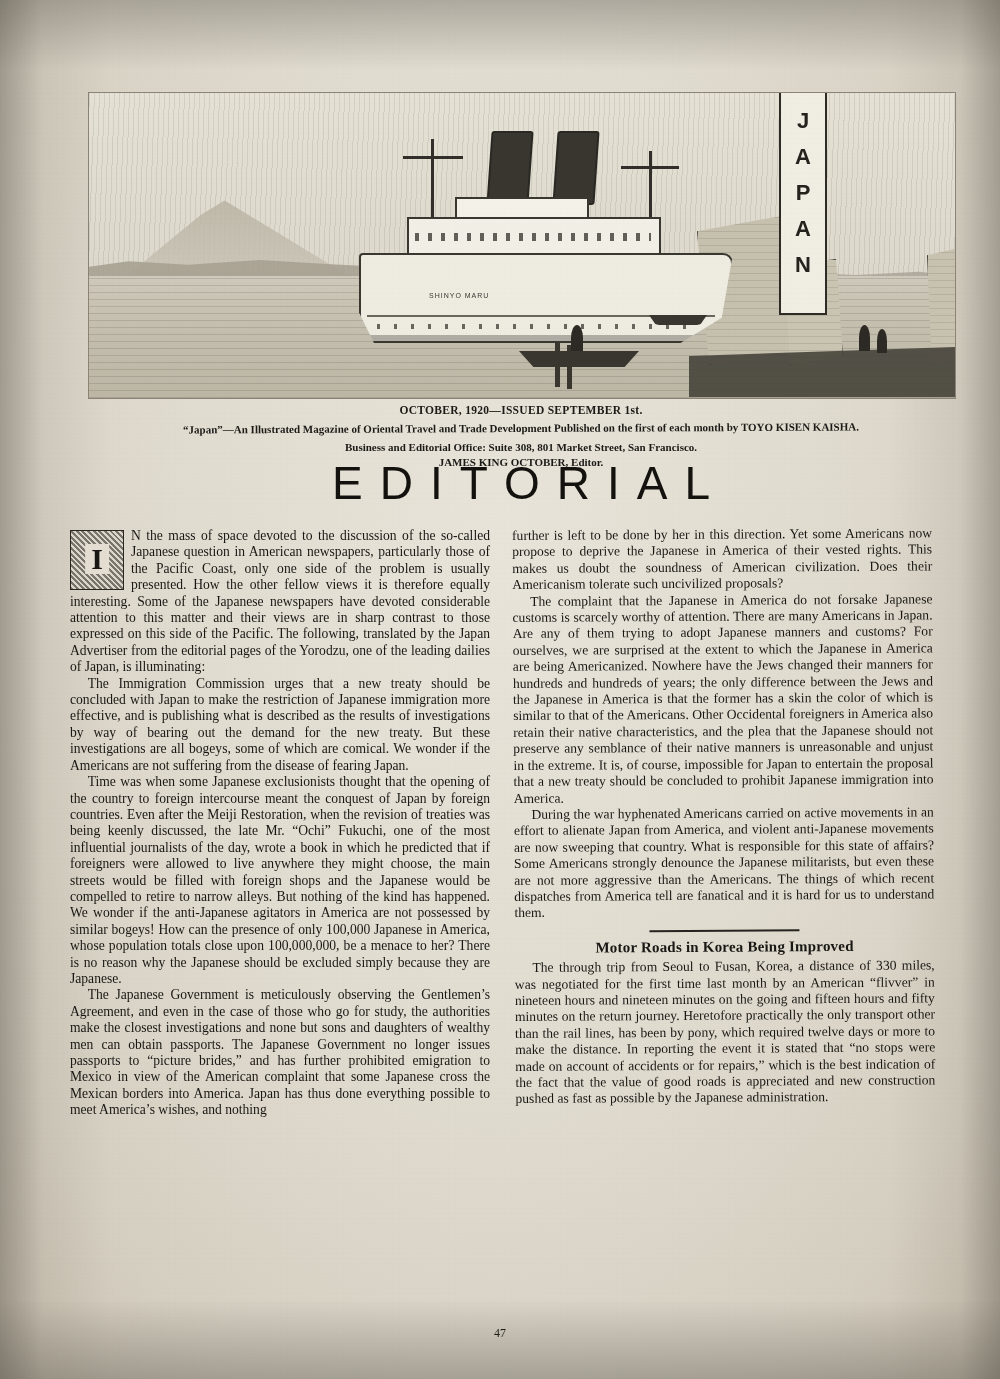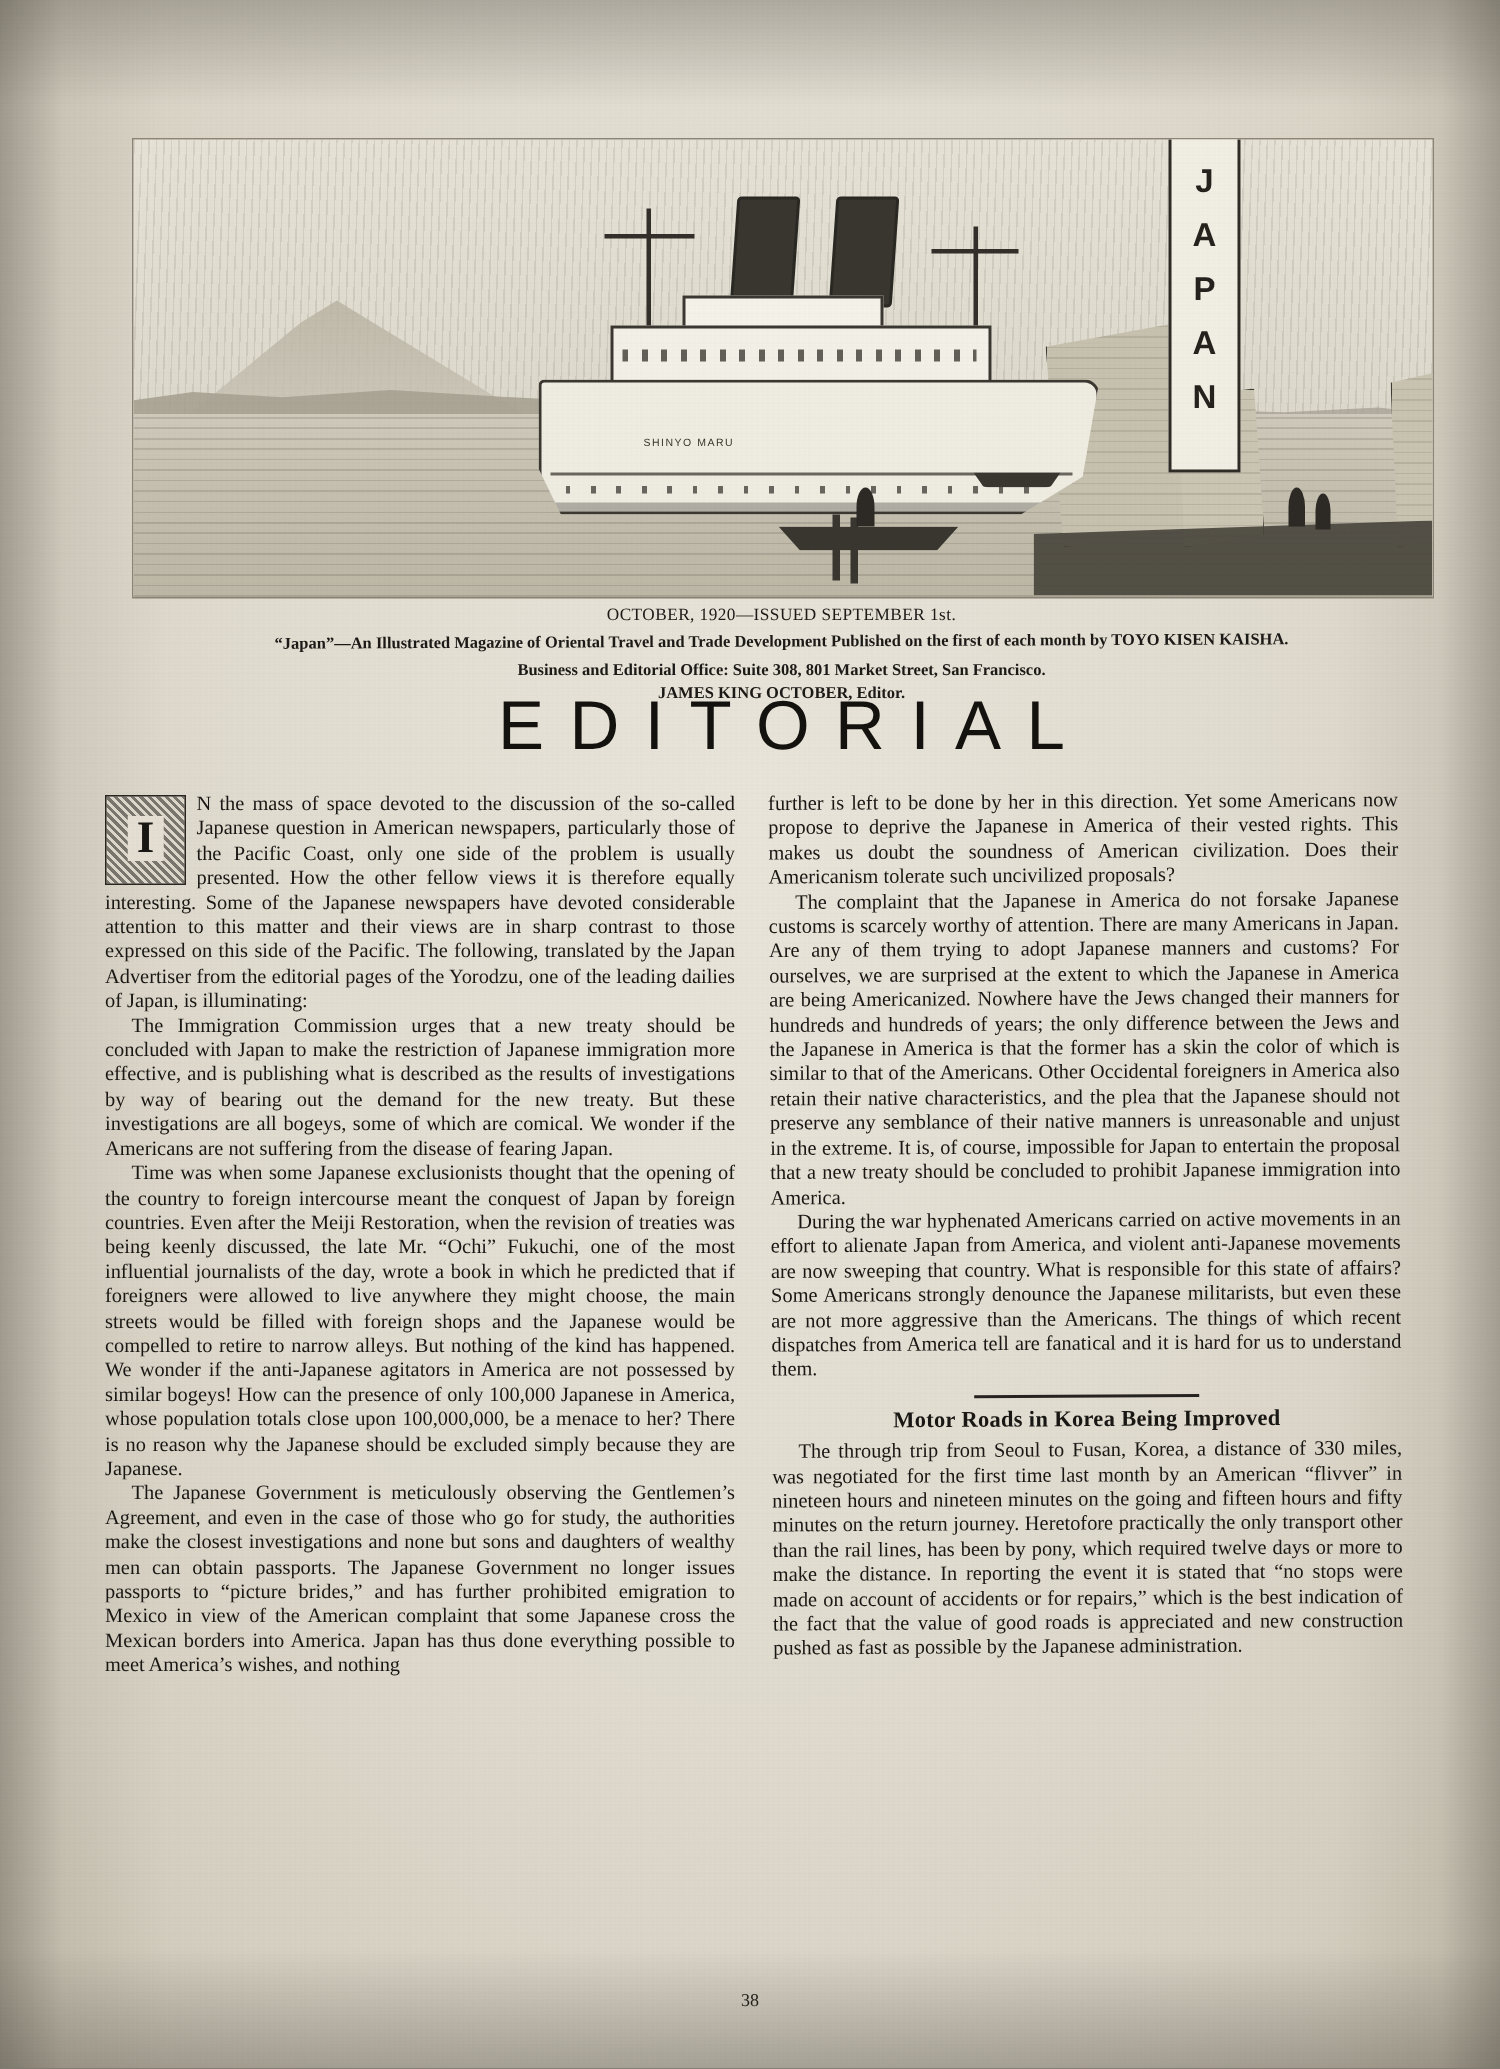"OCTOBER, 1920—ISSUED SEPTEMBER 1st." .cap-line1 { font-weight: normal -> bold }
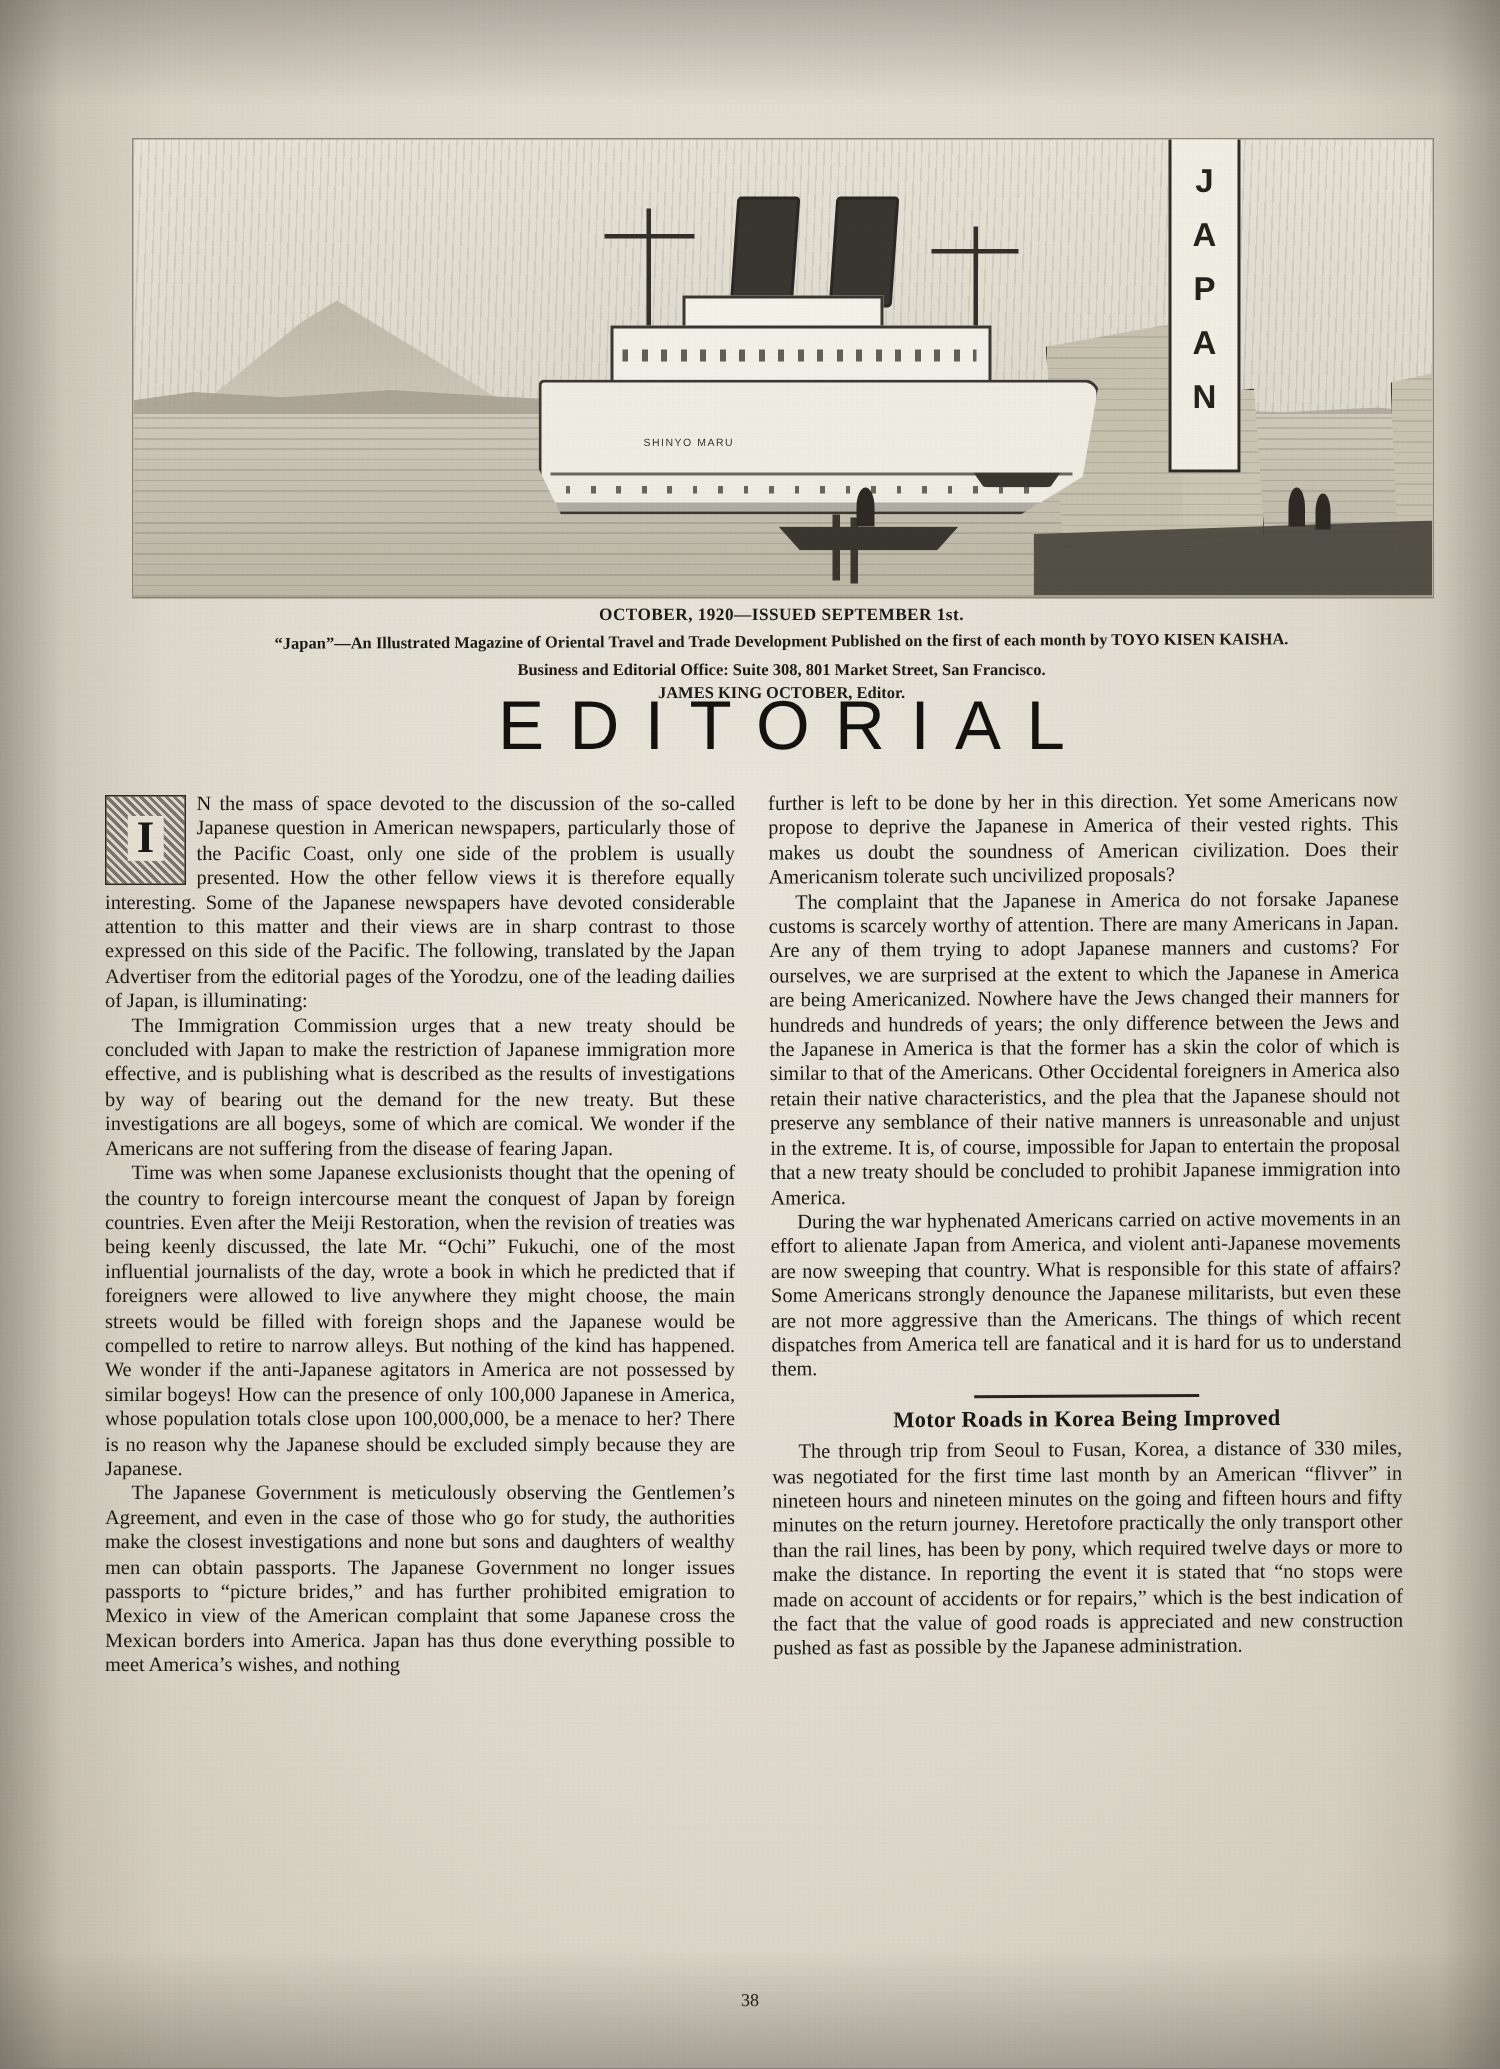"38" div.folio { text: 38 -> 47 }
